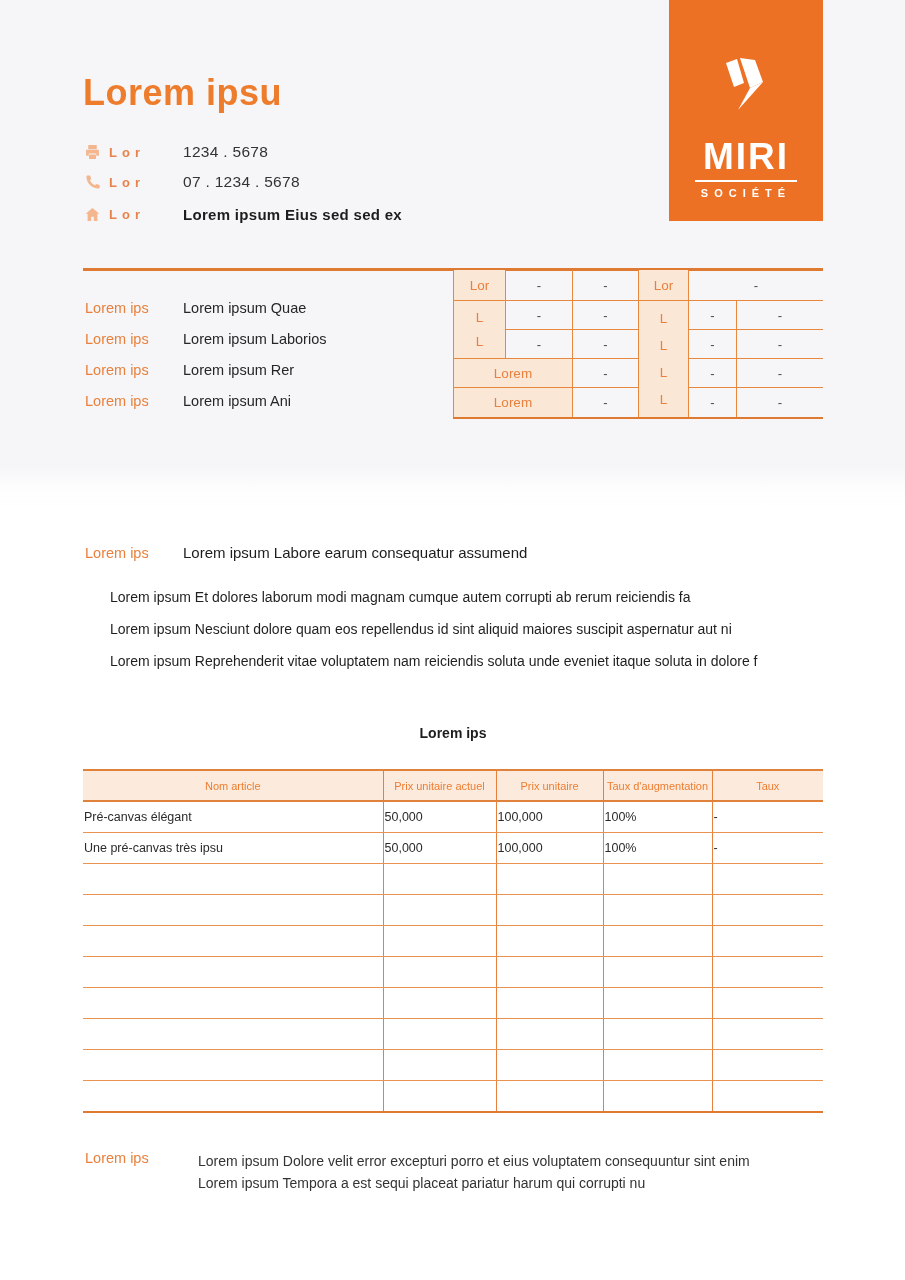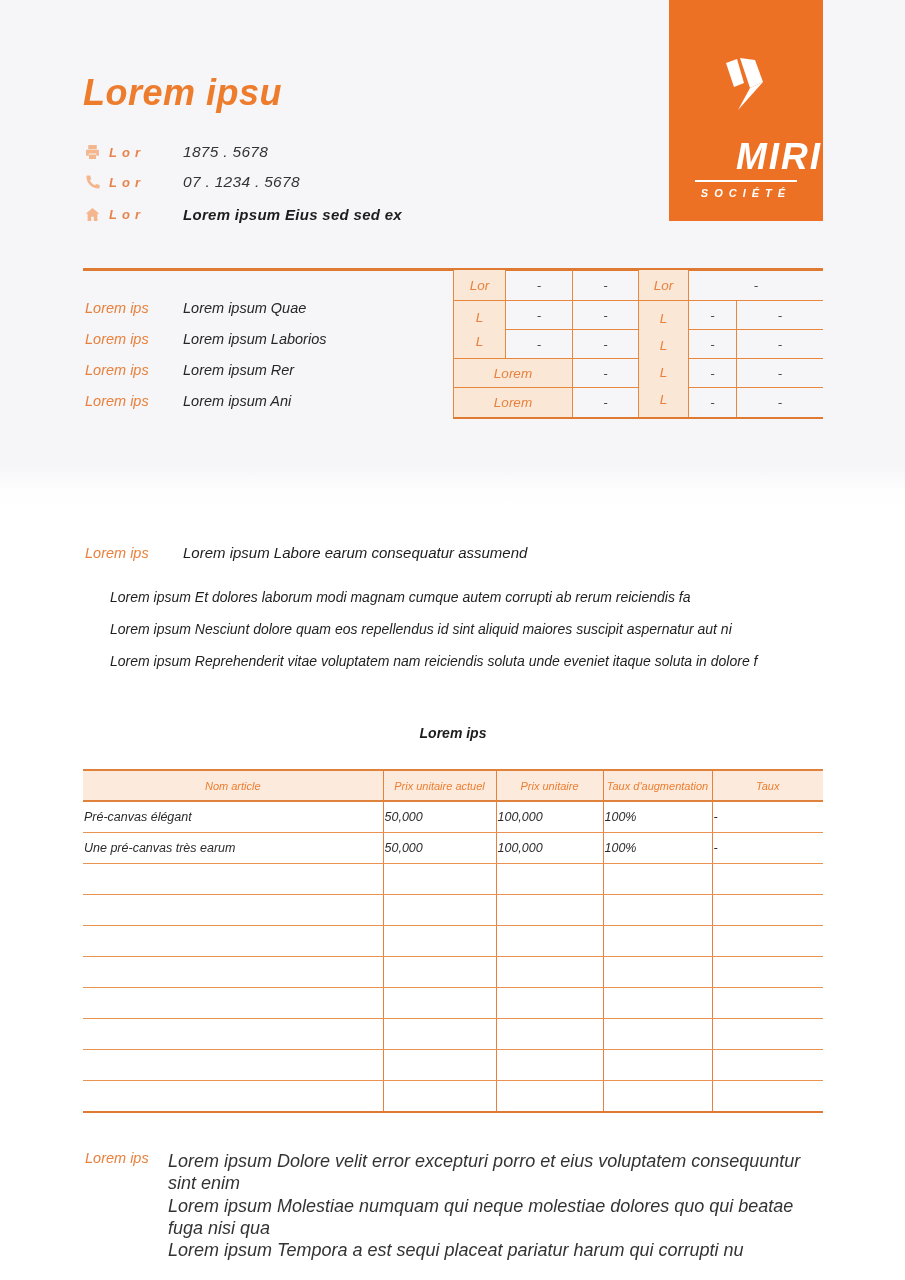"Lorem ipsu" .abs { font-style: italic -> none }
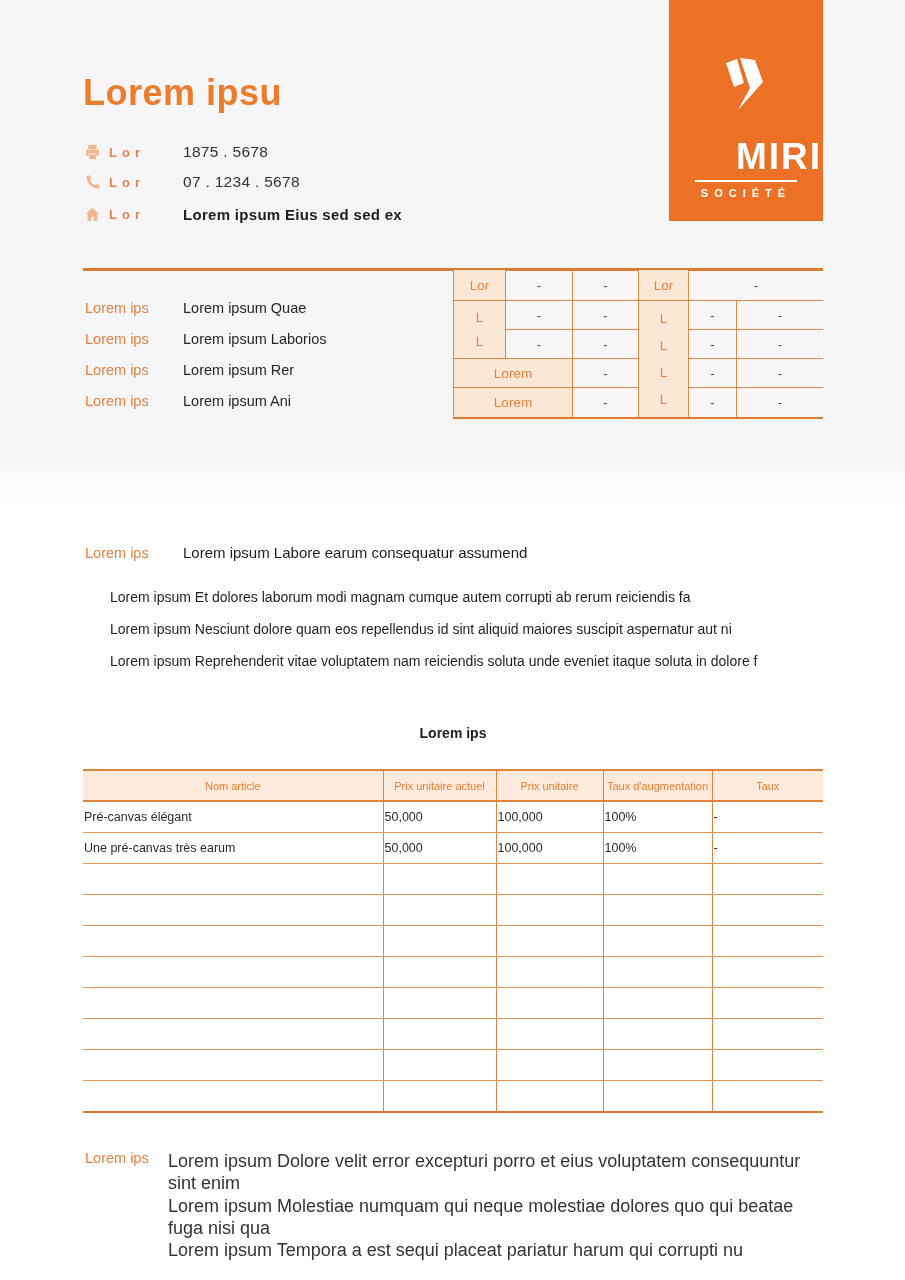"1875 . 5678" span.contact-value { text: 1875 -> 1234 }
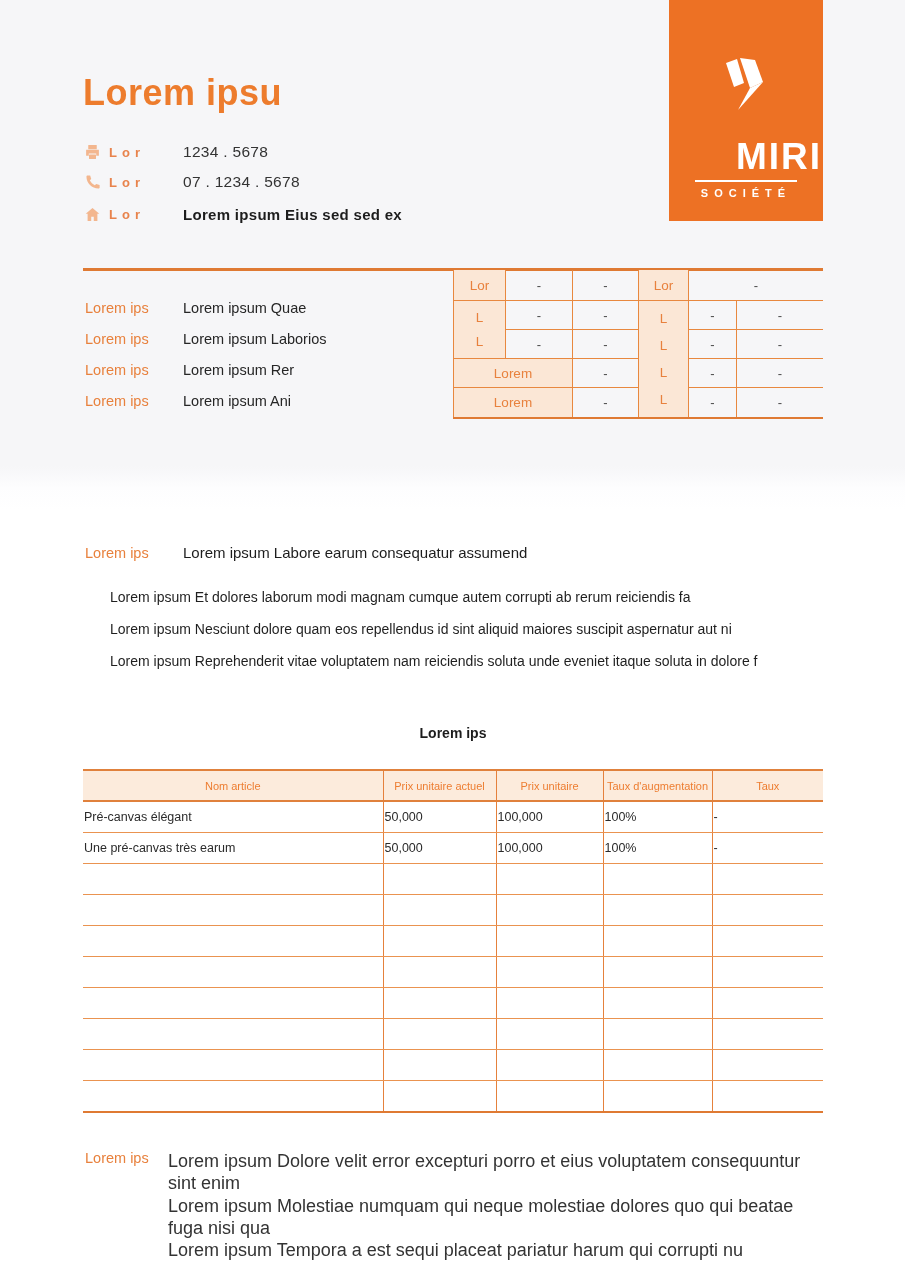"MIRI" .logo-name { padding-left: 33px -> none }
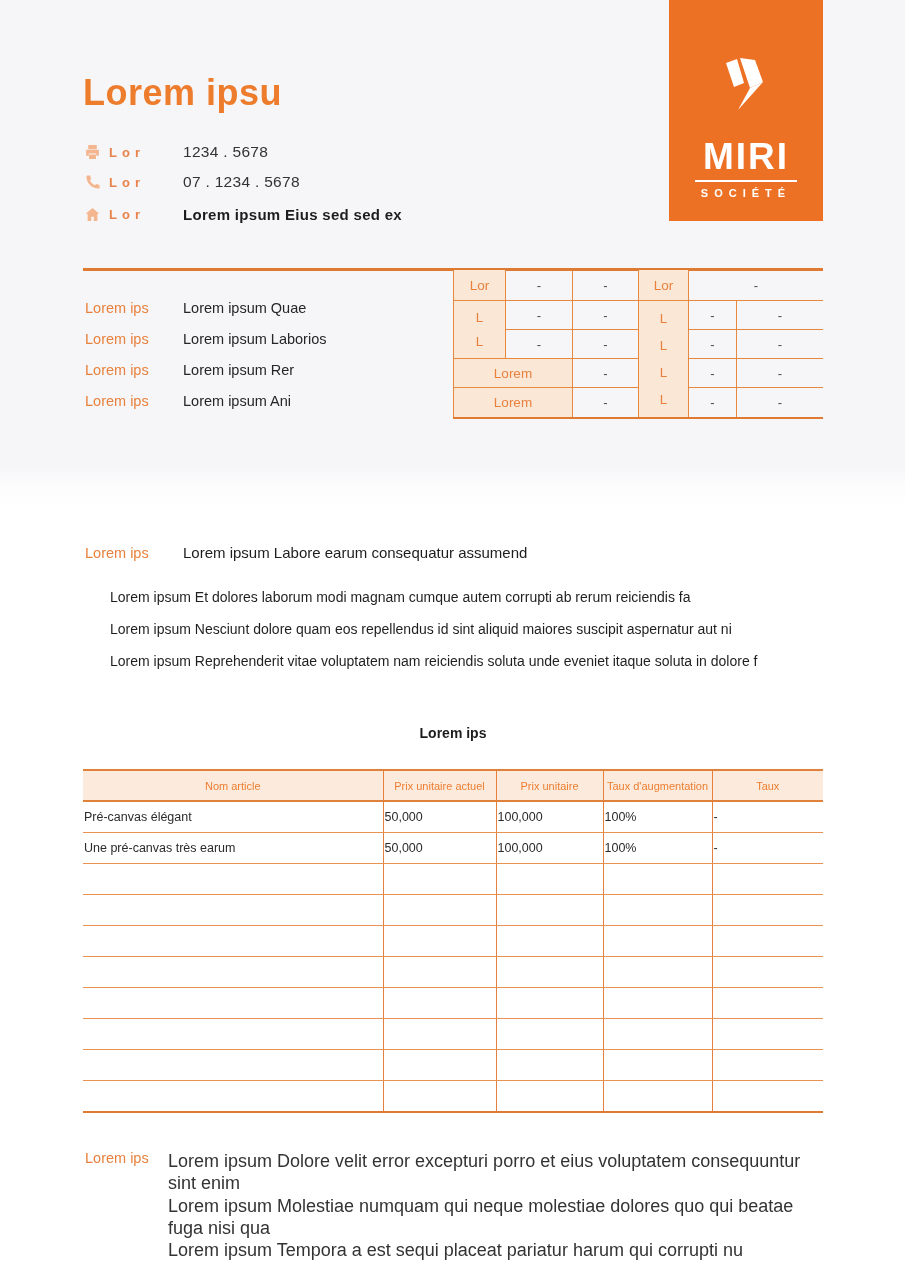"Une pré-canvas très earum" td { text: earum -> ipsu }
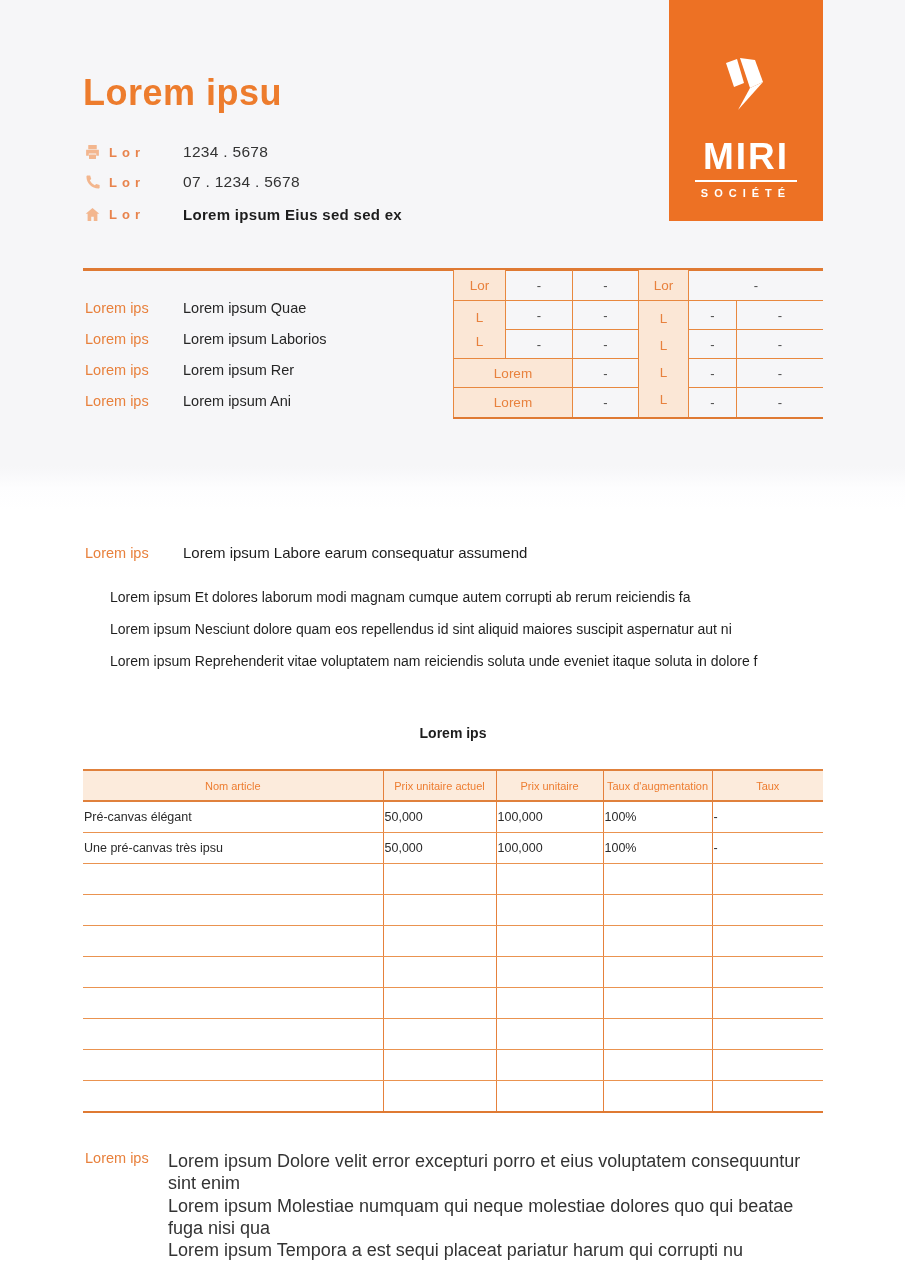"Lorem ipsum Dolore velit error" .footer-lines { font-size: 18px -> 14px; left: 168px -> 198px }
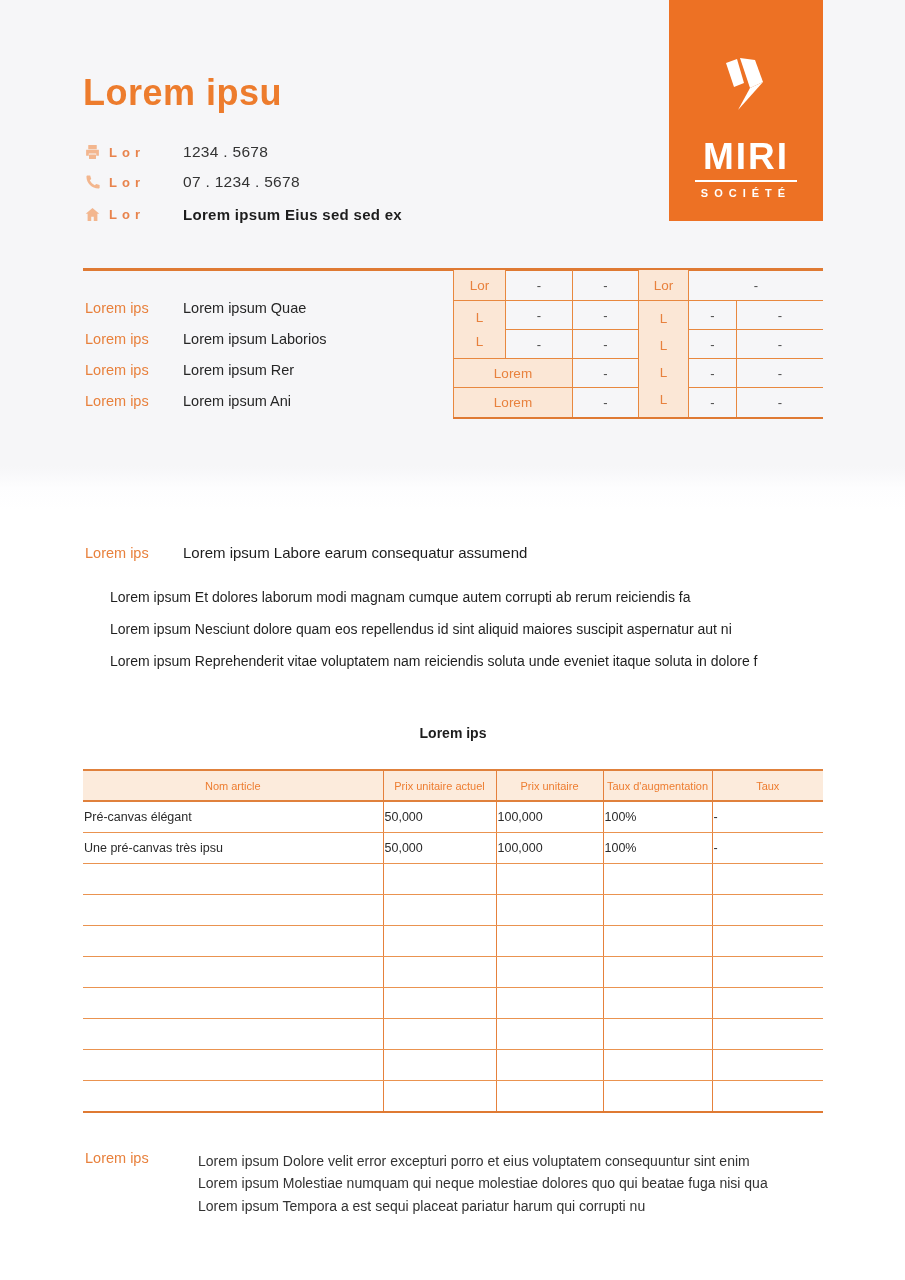"Lorem ipsum Molestiae numquam qui" div { html: <div>Lorem ipsum Molestiae numquam qui neque molestiae dolores quo qui beatae fuga nisi qua</div> -> none }
